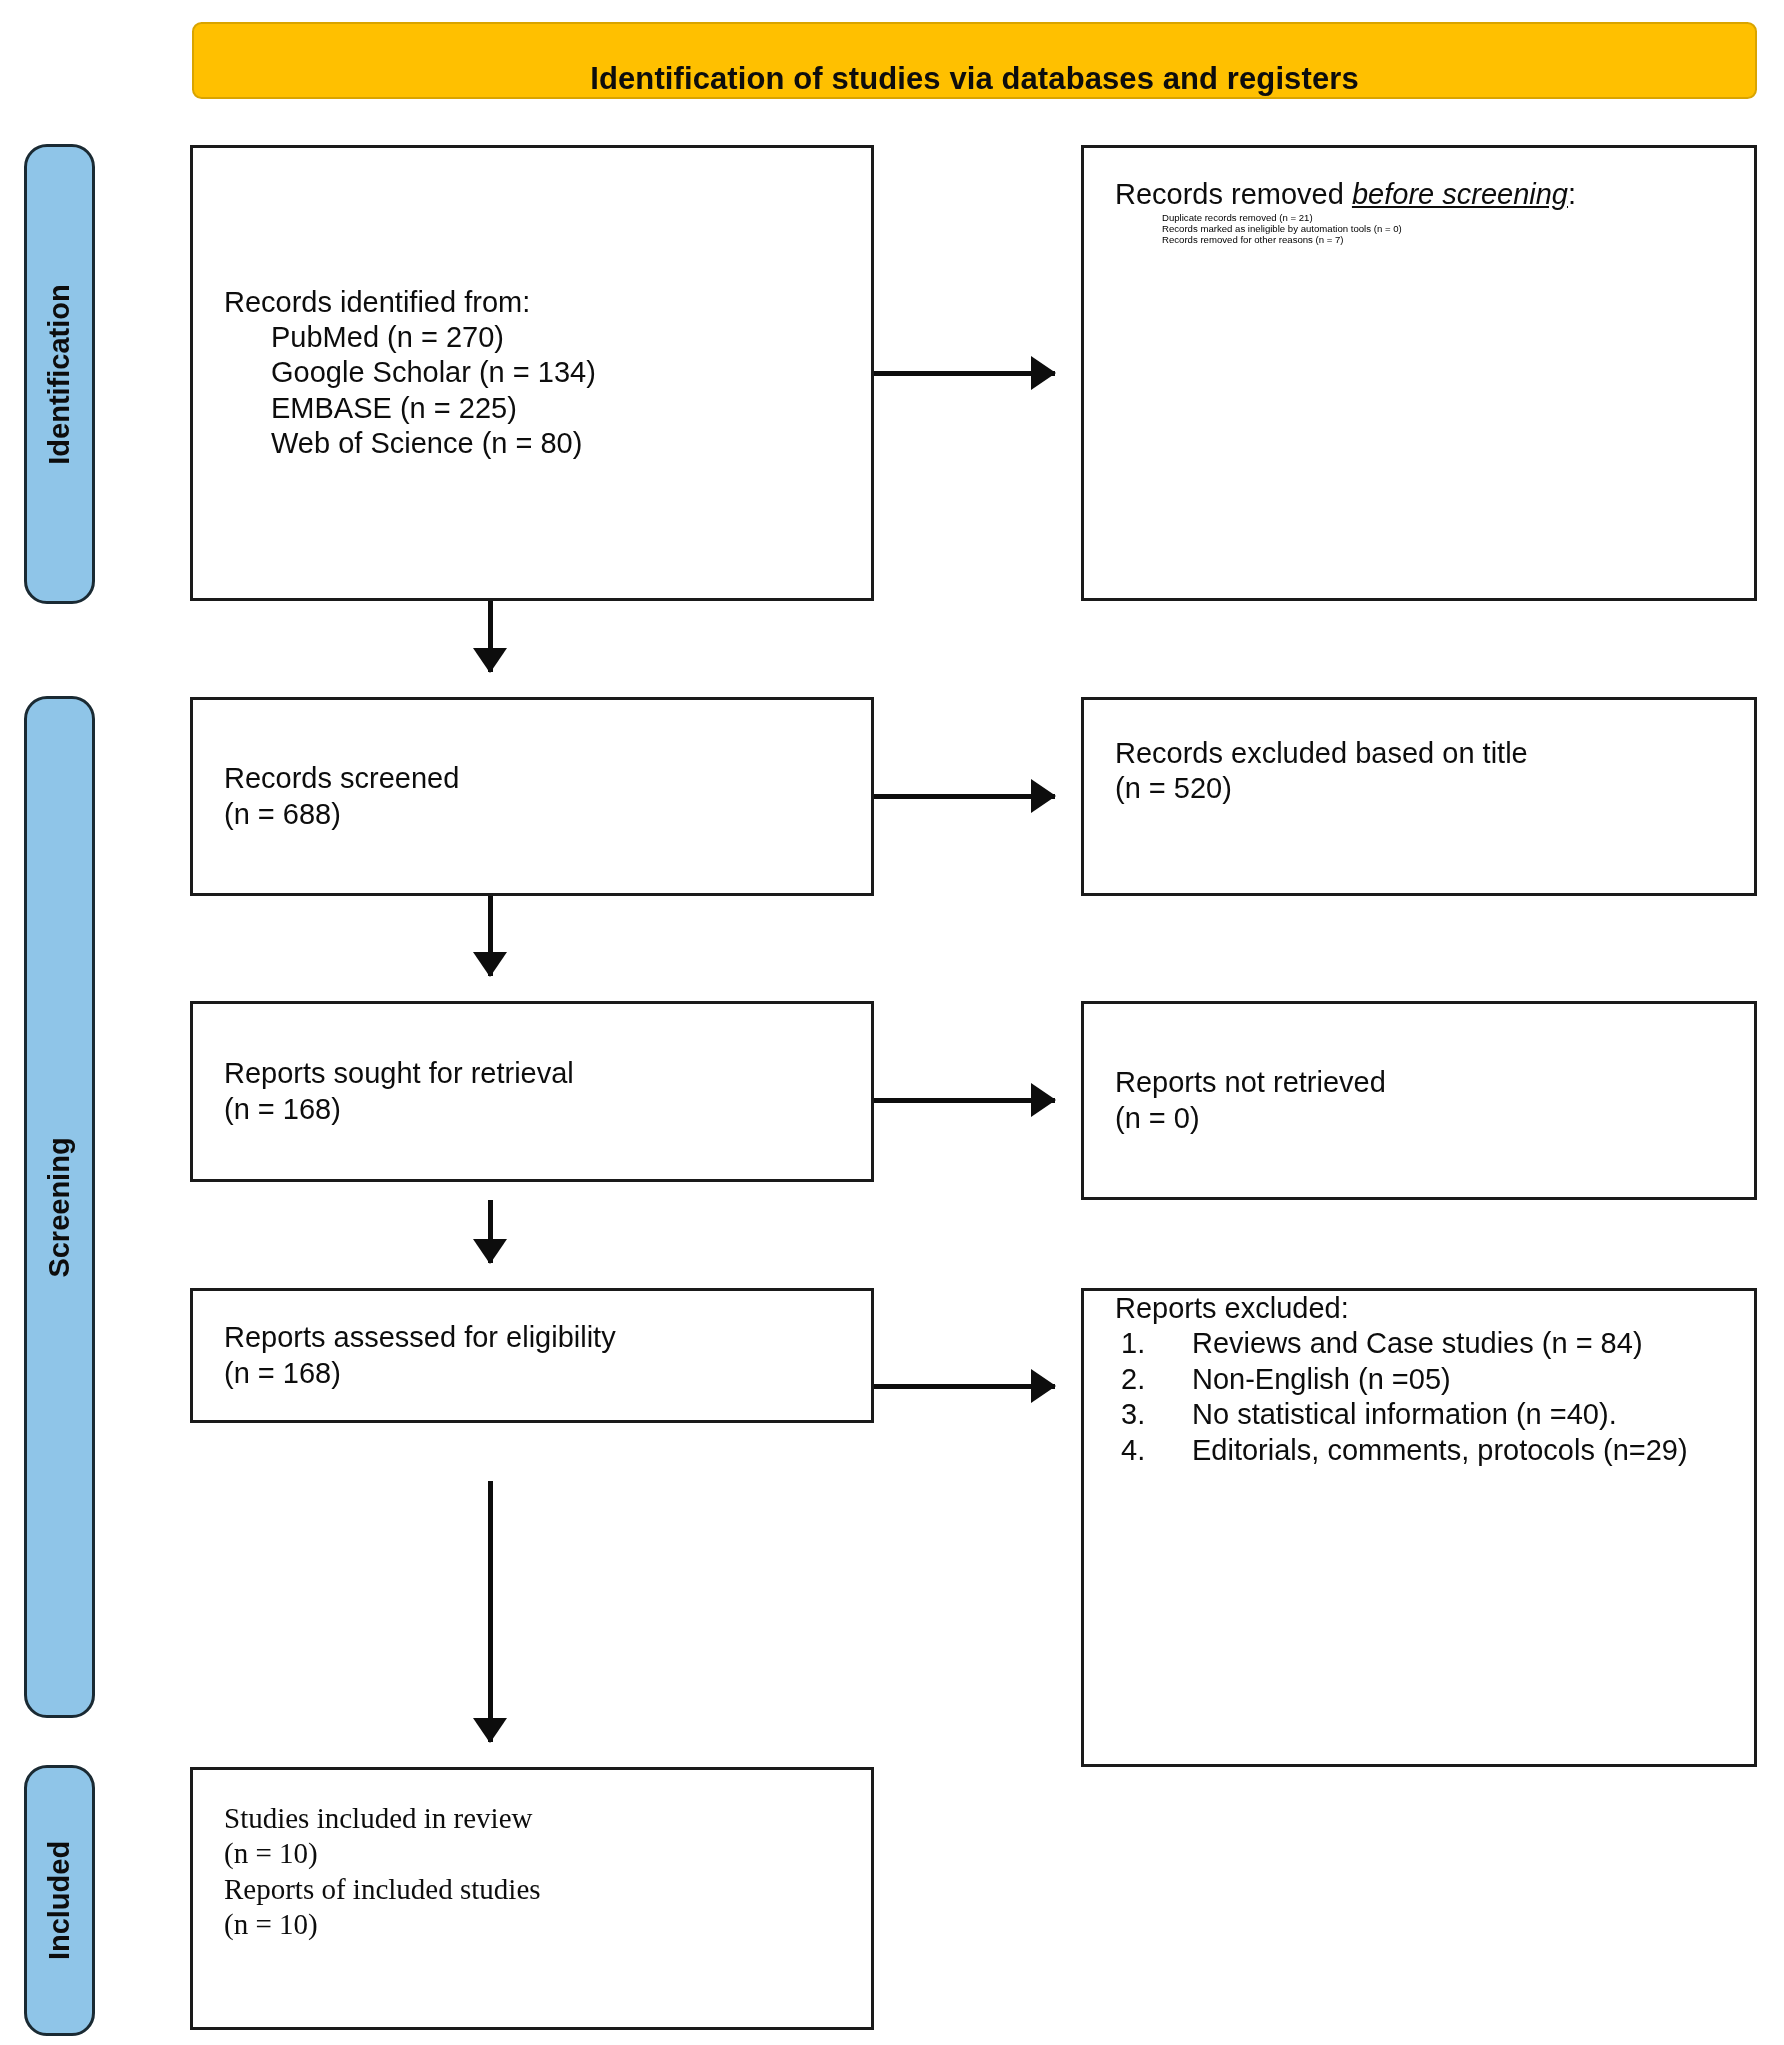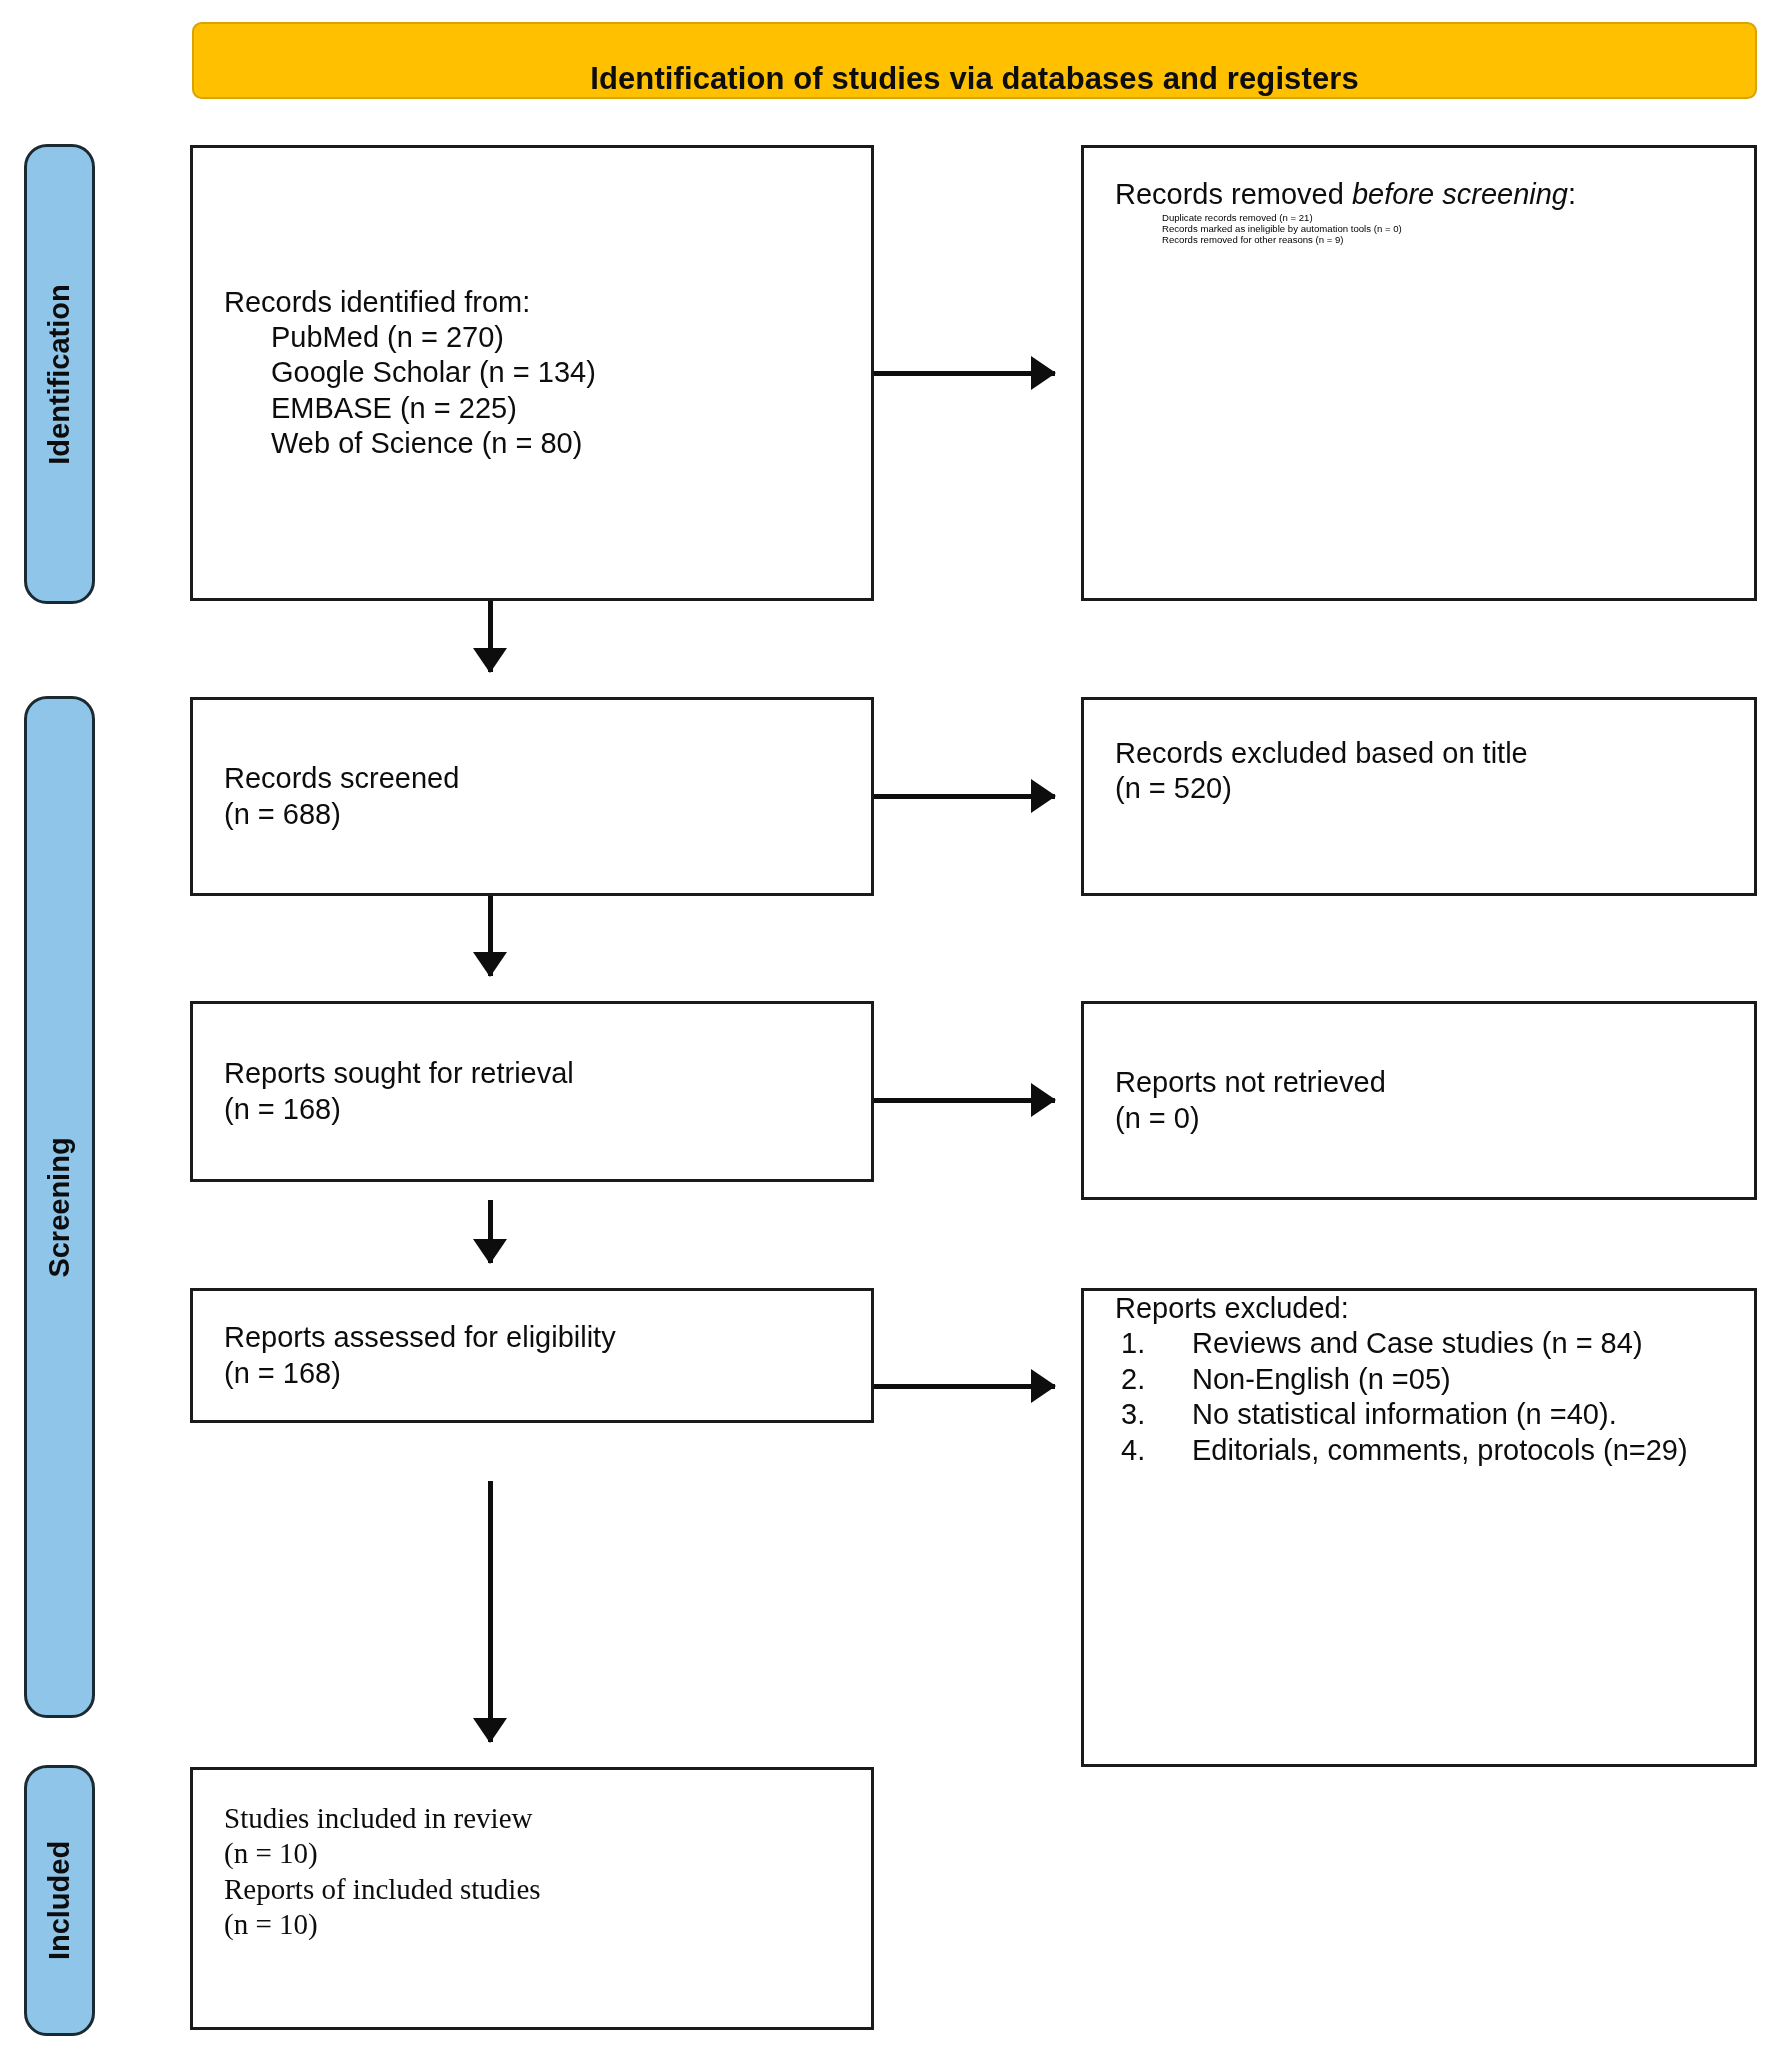"before screening" .flow-box .italic { text-decoration: none -> underline }
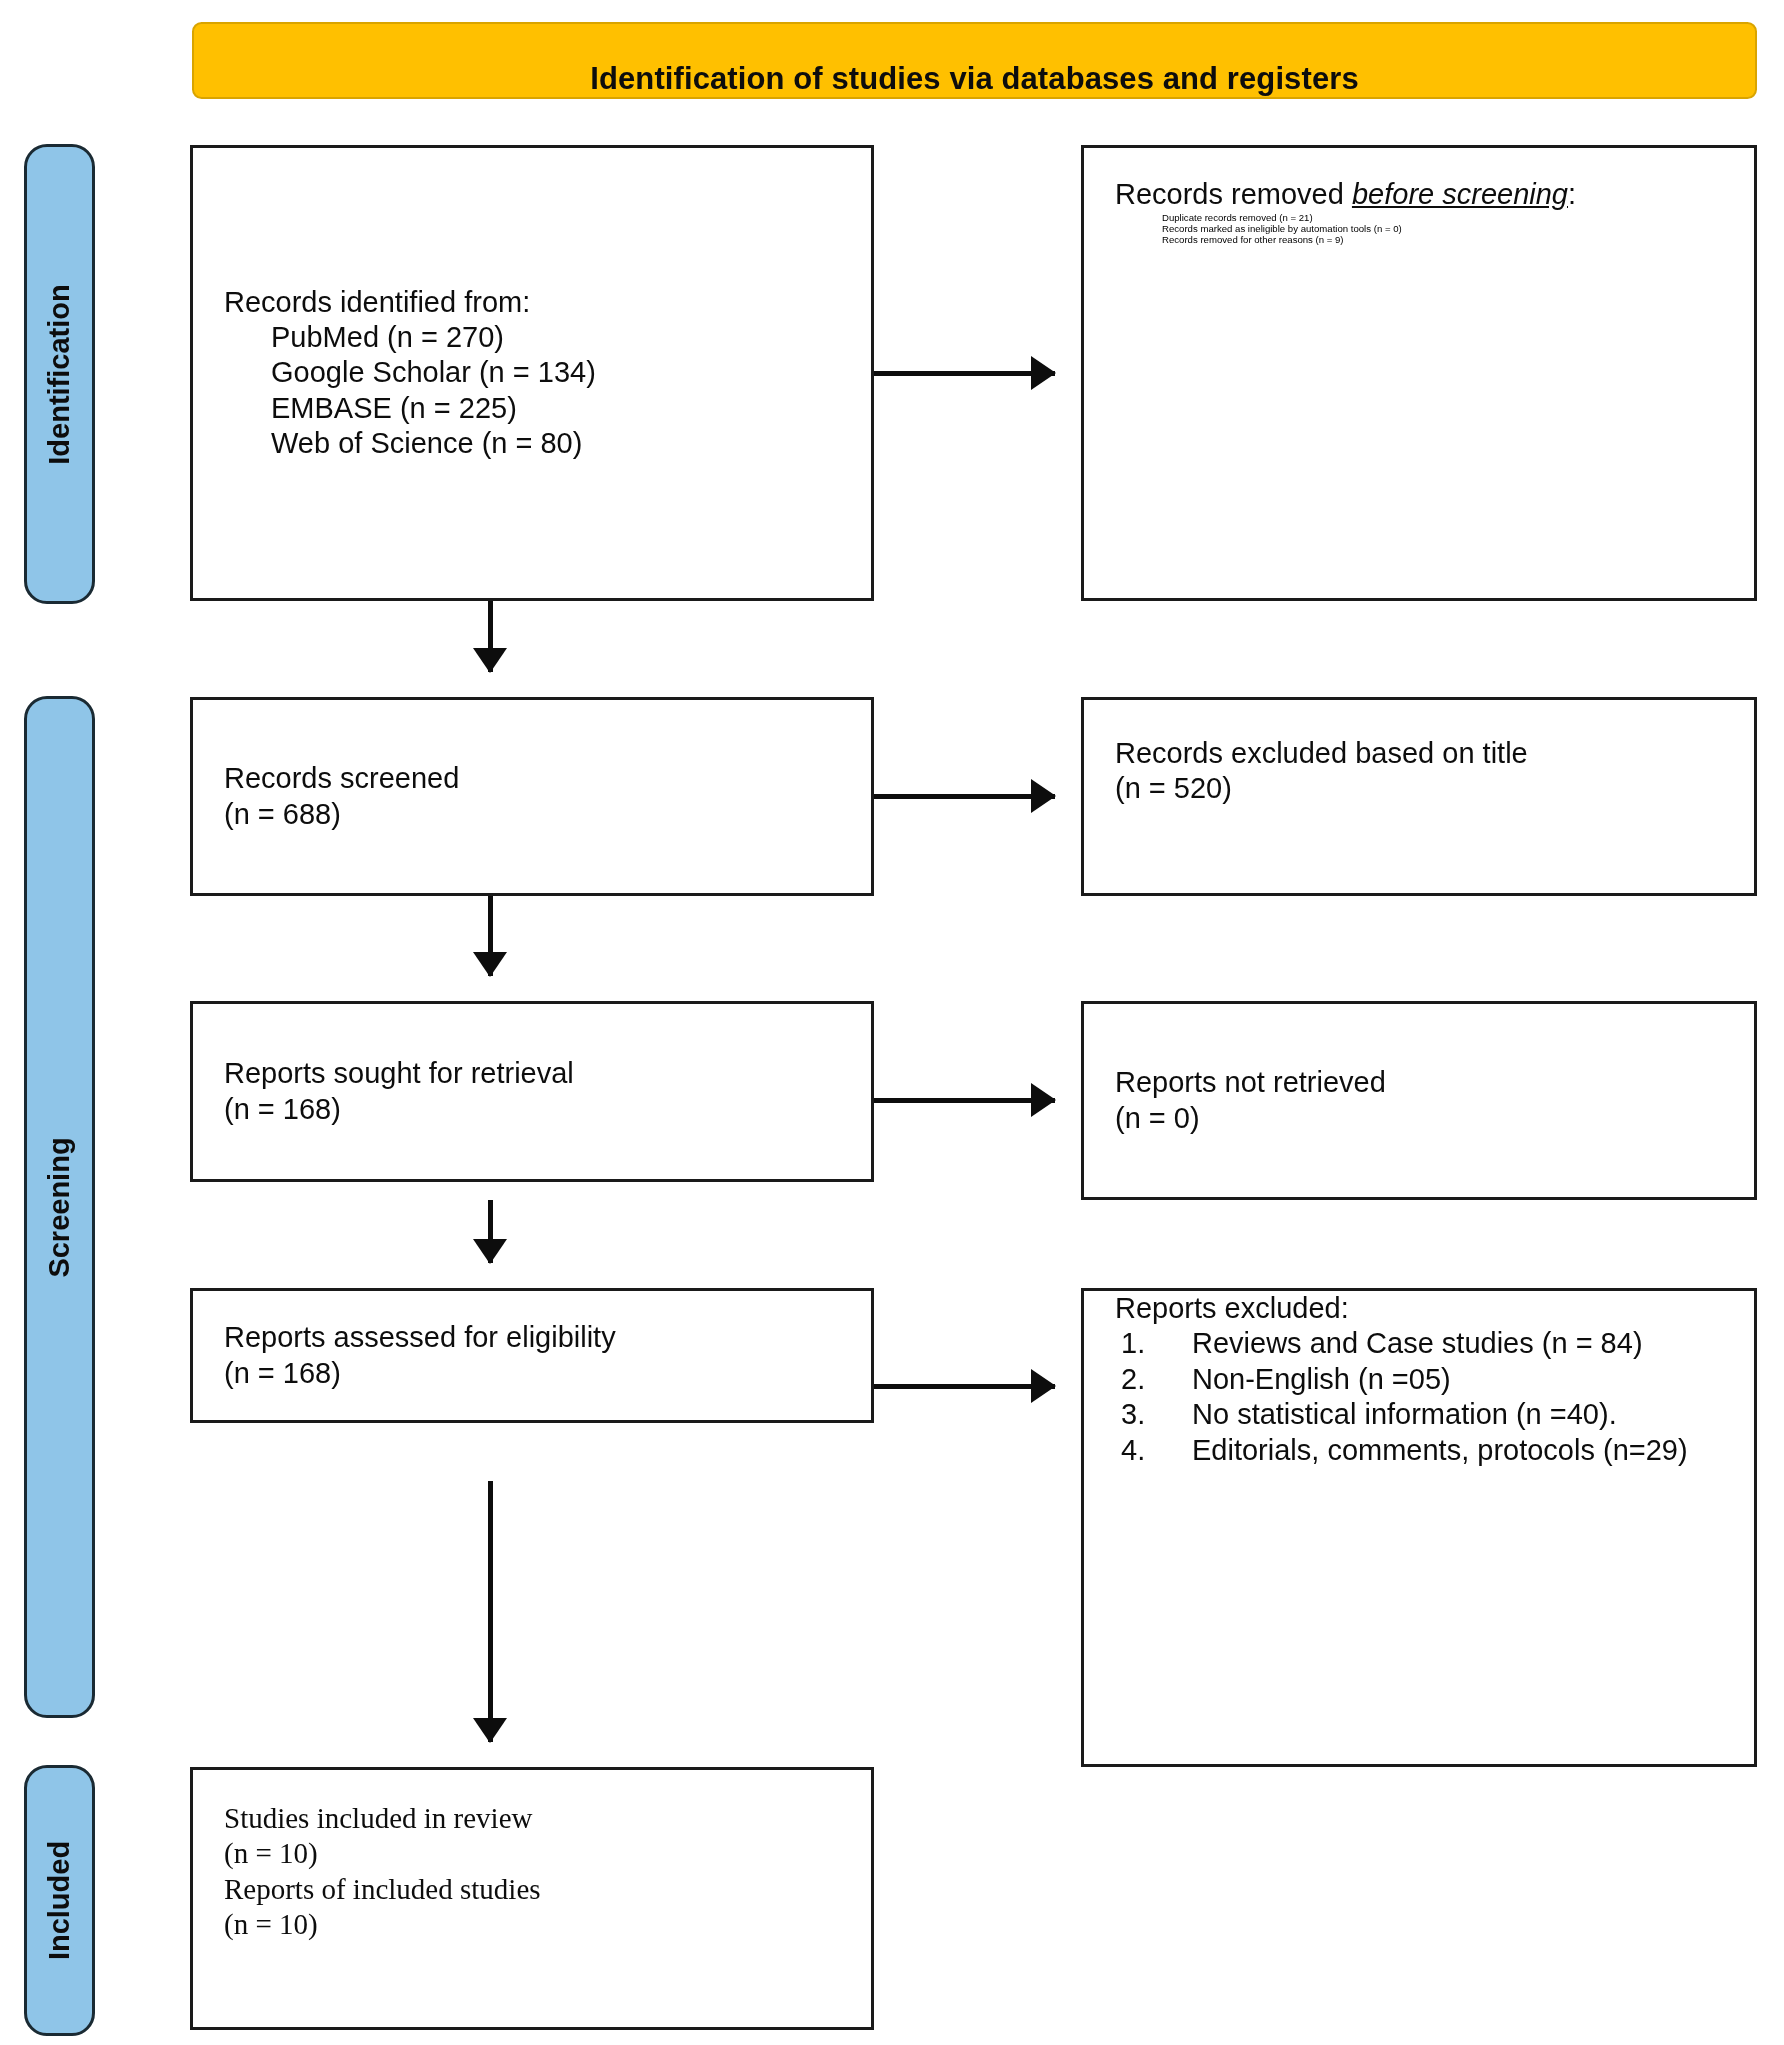"Records removed for other reasons" div.hang { text: 9 -> 7 }
